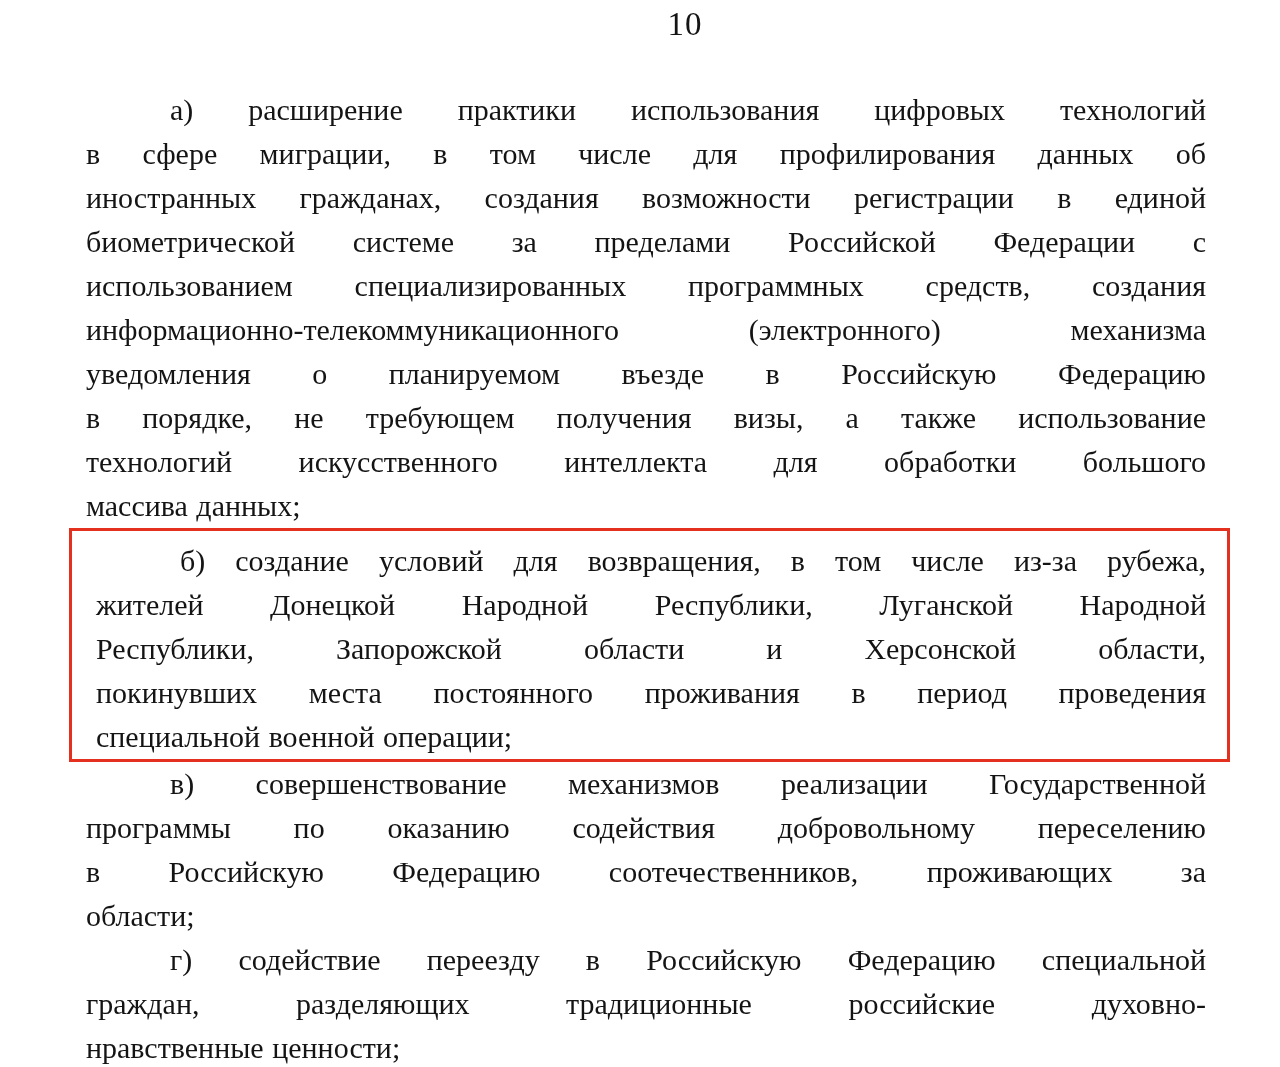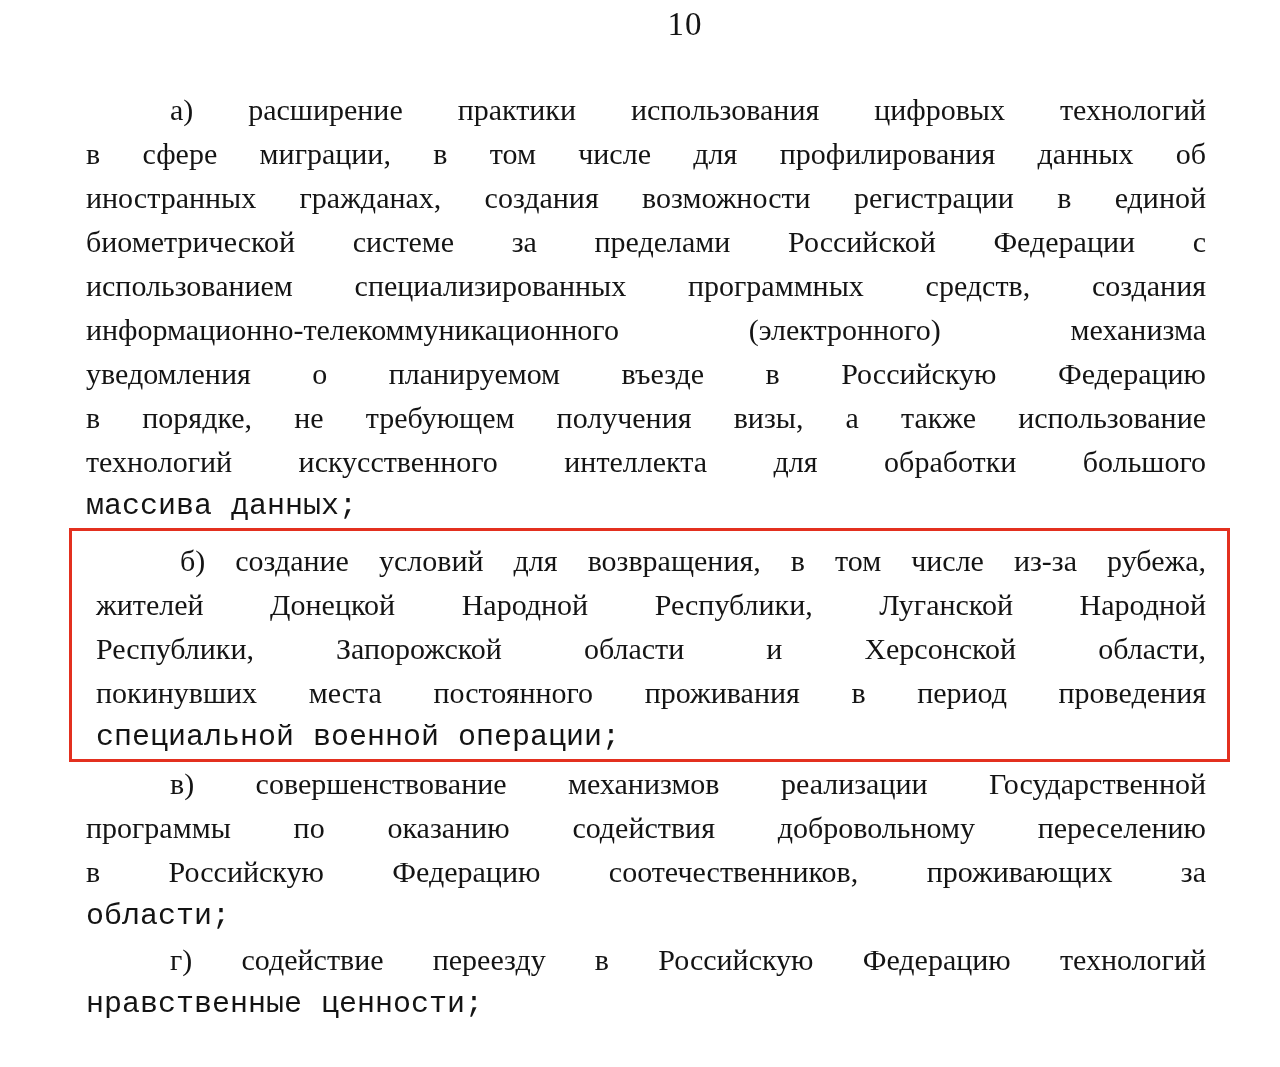"массива данных;" .line.last { font-family: Liberation Mono, monospace -> none }
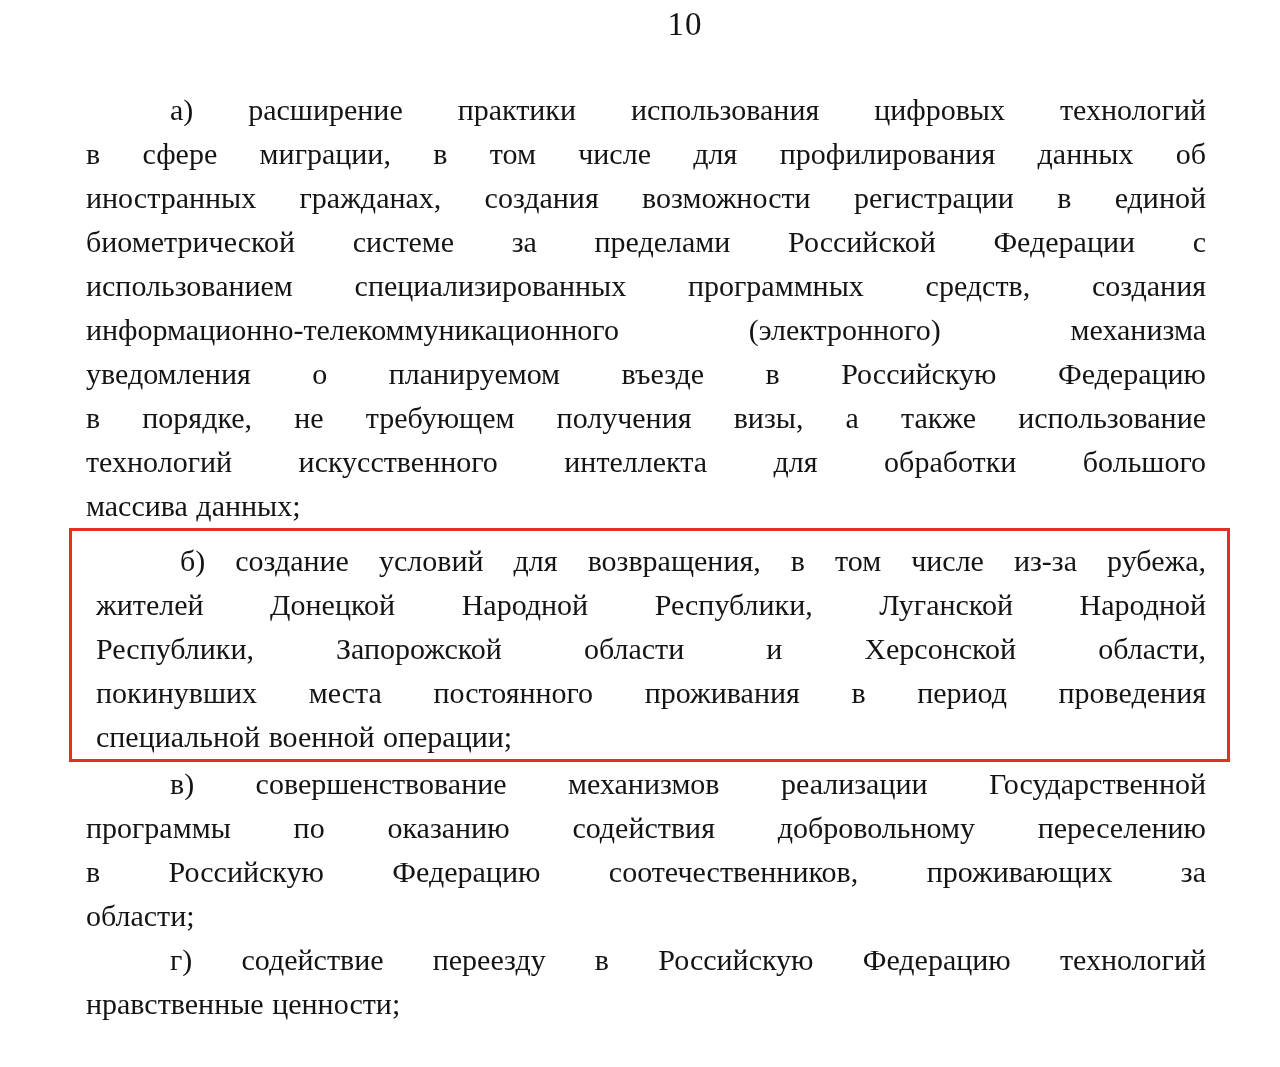"г) содействие переезду в Российскую" div.line { text: технологий -> специальной }
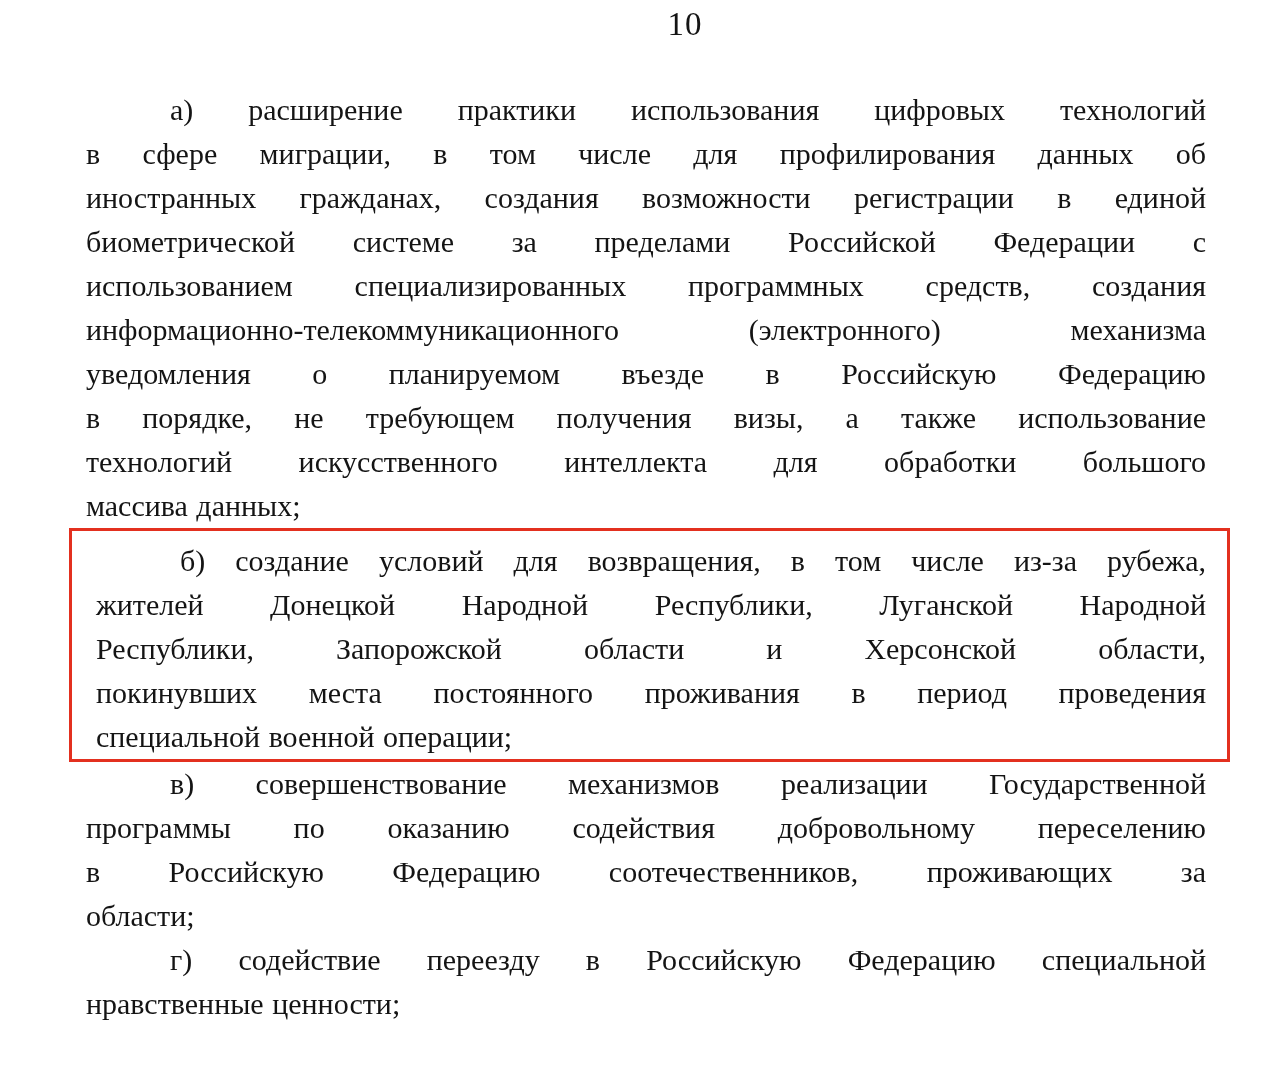"граждан, разделяющих традиционные" div.line { html: none -> <div>граждан, разделяющих традиционные российские духовно-</div> }
